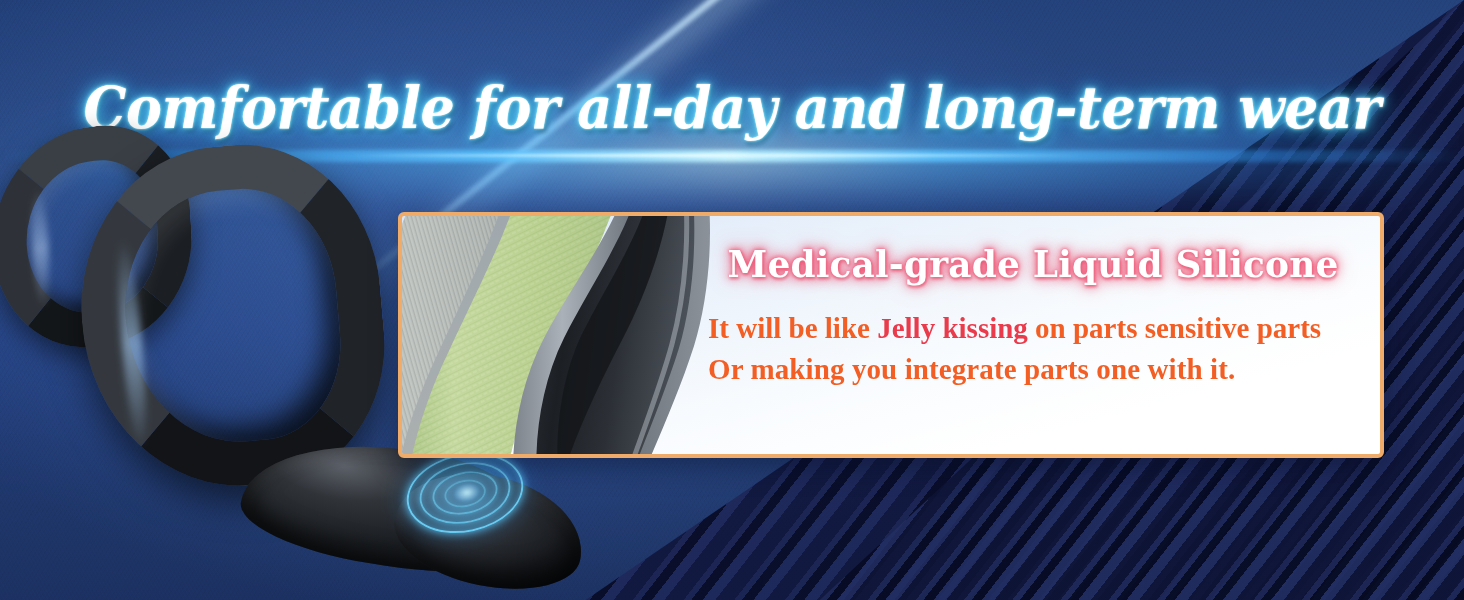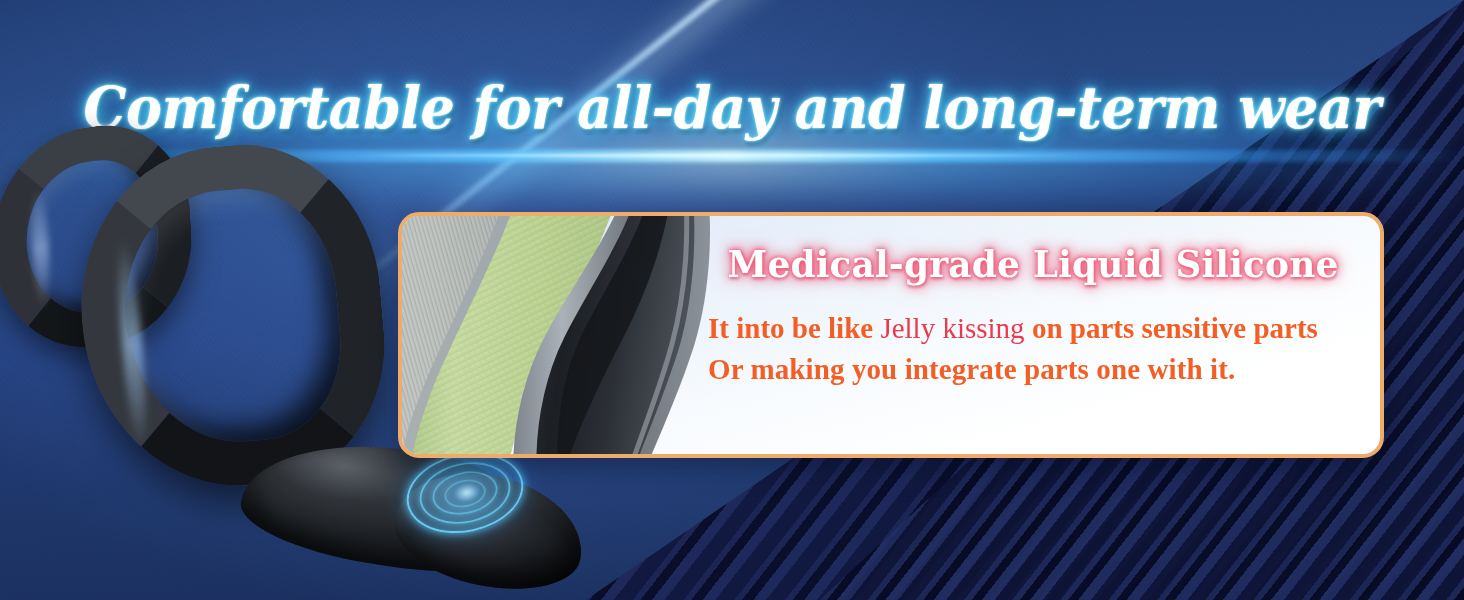"Medical-grade Liquid Silicone" .card { border-radius: 21px -> 6px }
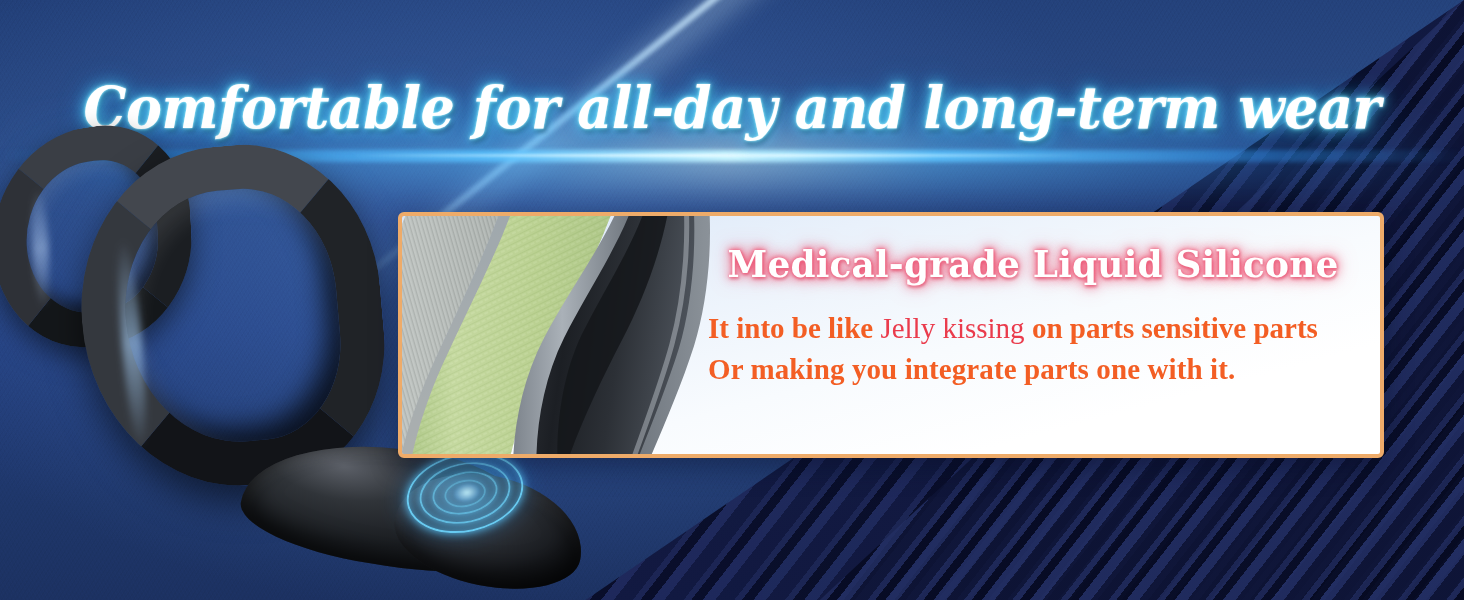"It into be like" span { text: into -> will }
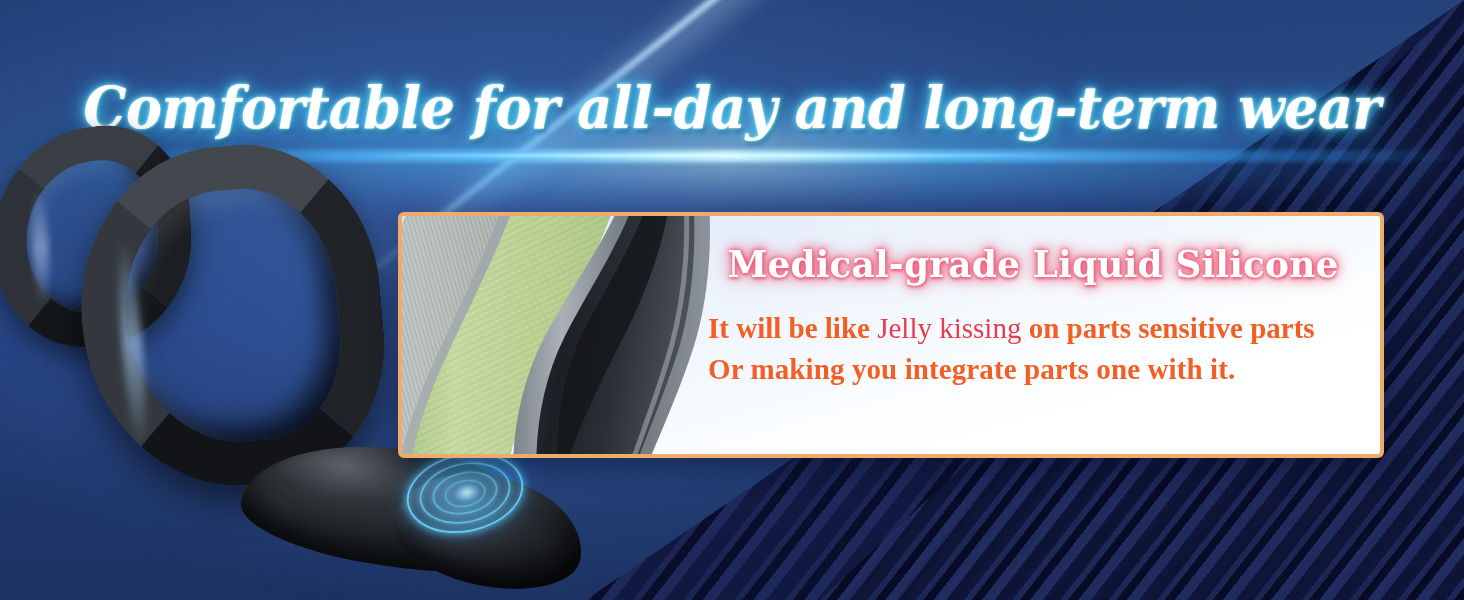"Jelly kissing" .accent { font-weight: normal -> bold }
